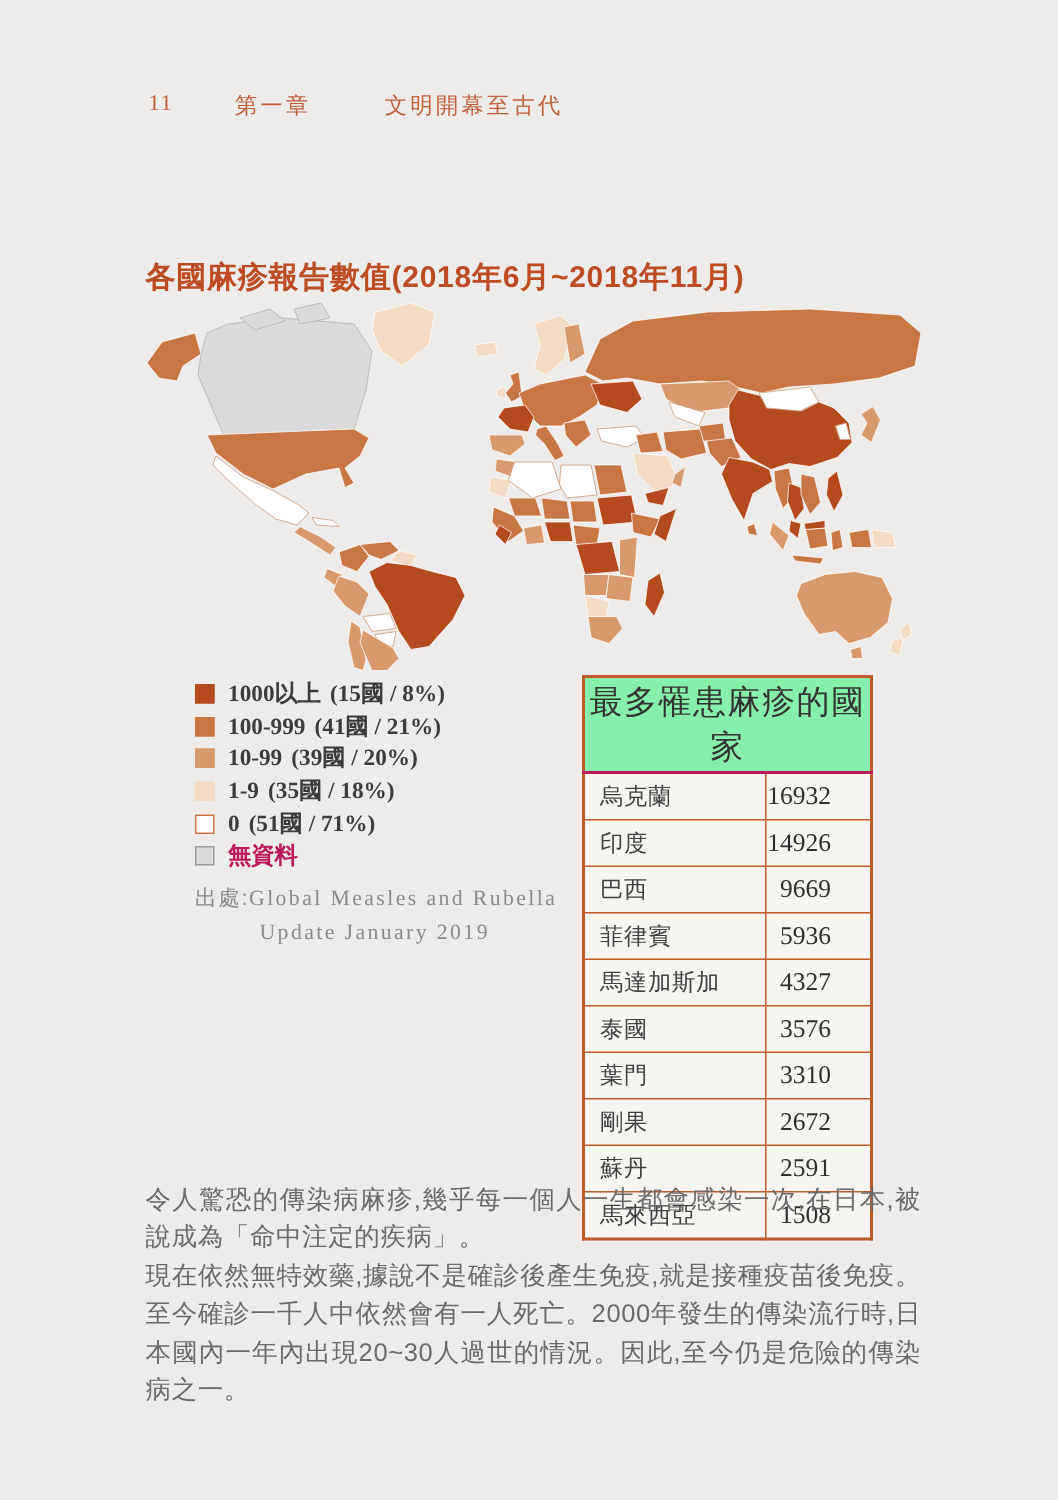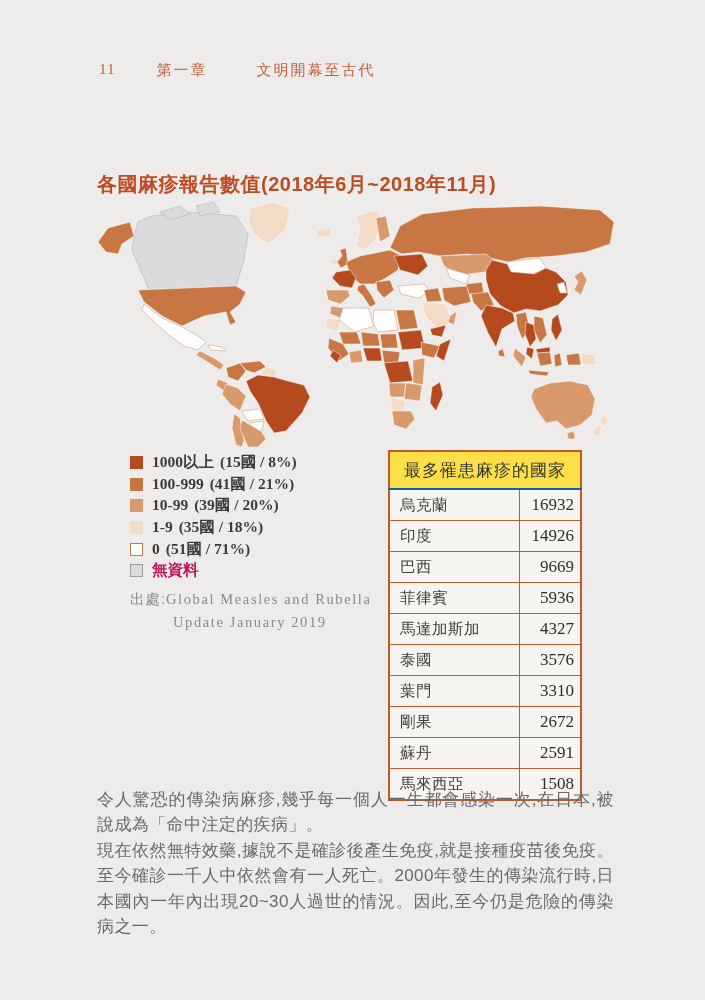"最多罹患麻疹的國家" .top-table th { background: #fde047 -> #86efac; border-bottom: 2px solid #0369a1 -> 2px solid #be185d; font-size: 17px -> 22px }
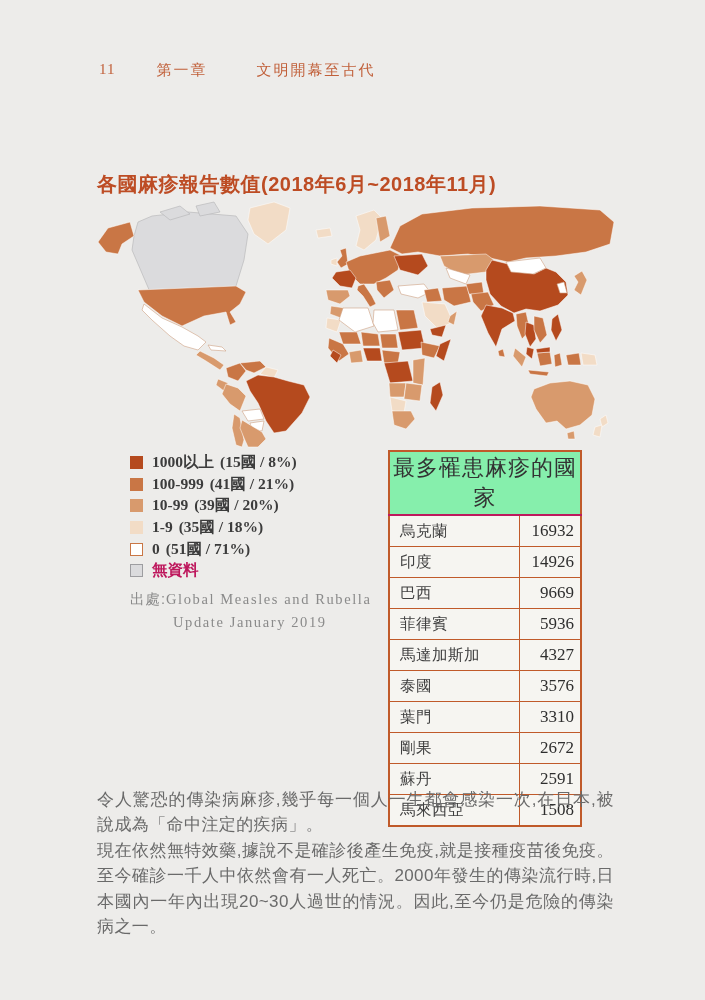"16932" .top-table td.value { padding-right: 6px -> 26px }
